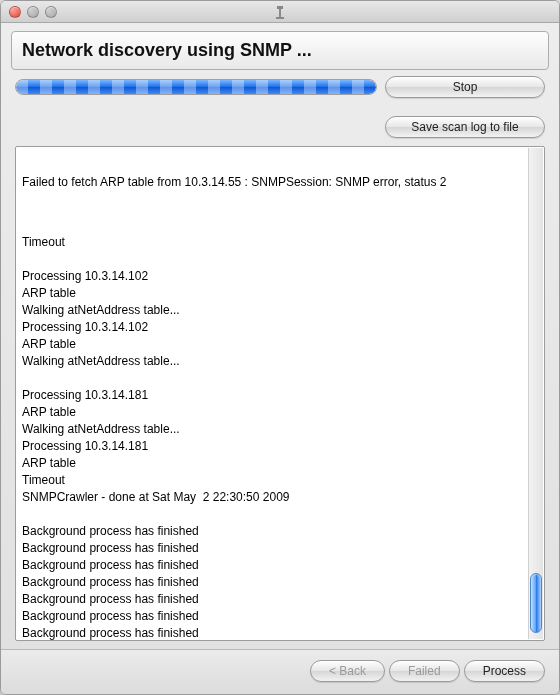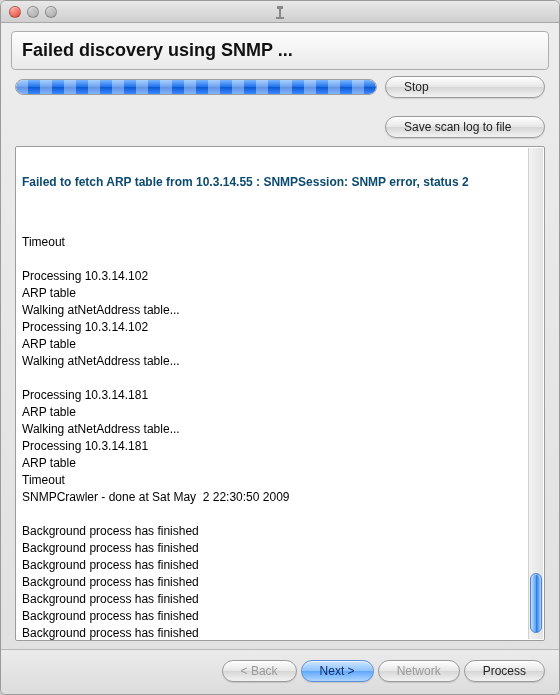"Failed discovery using SNMP ..." span { text: Failed -> Network }
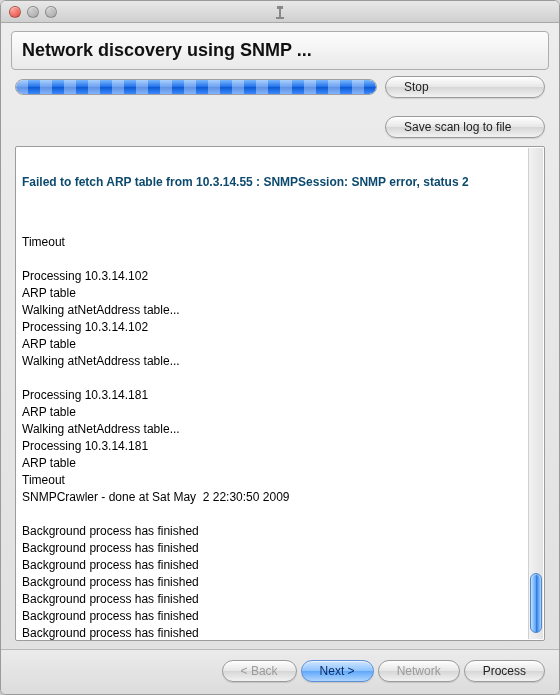"Stop" .aqua-btn { justify-content: none -> center }
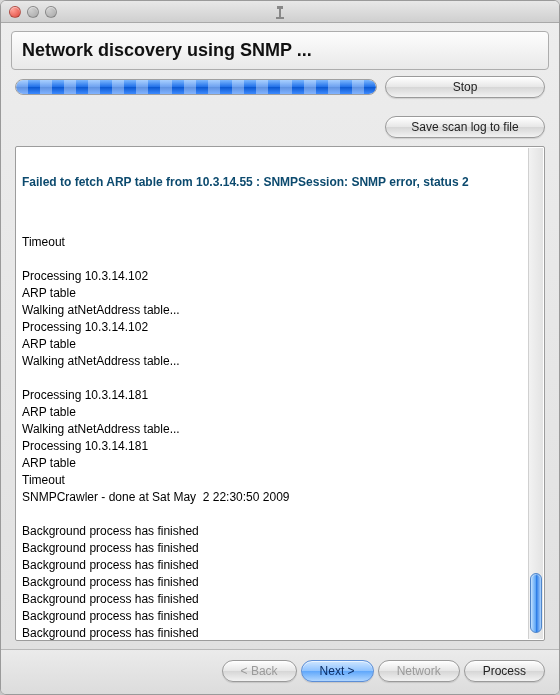"Failed to fetch ARP table" .log-content .cutline { color: #0c4a6e -> #000000; font-weight: bold -> none }
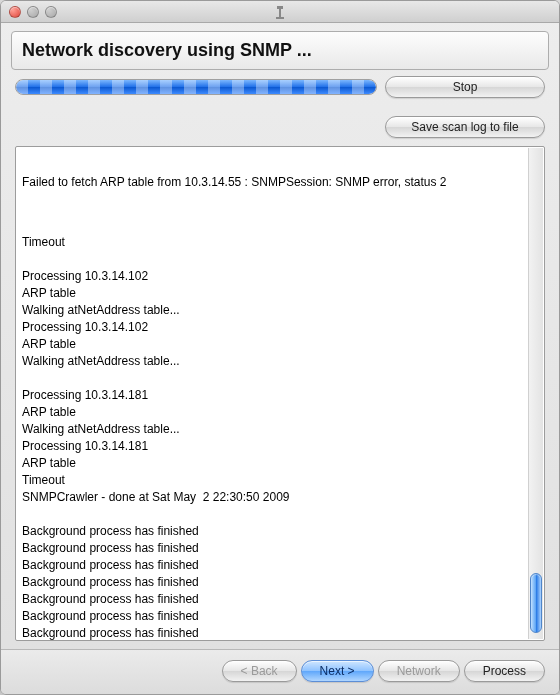"Next >" div.aqua-btn { html: <div> <span>Next &gt;</span> </div> -> none }
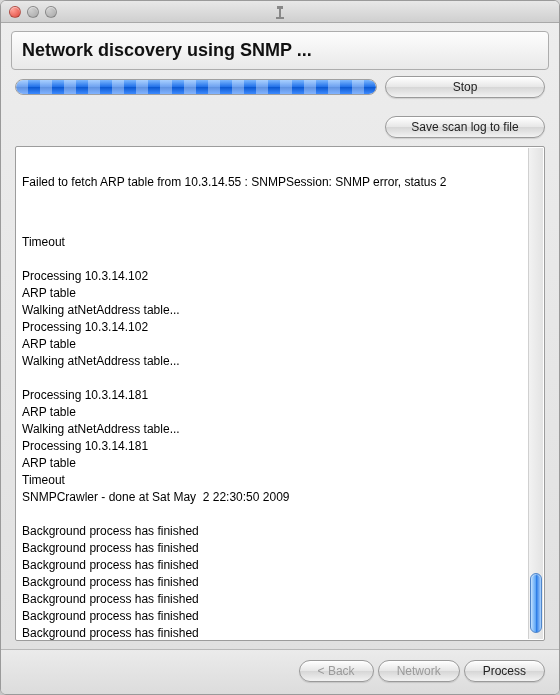"Network" span { text: Network -> Failed }
